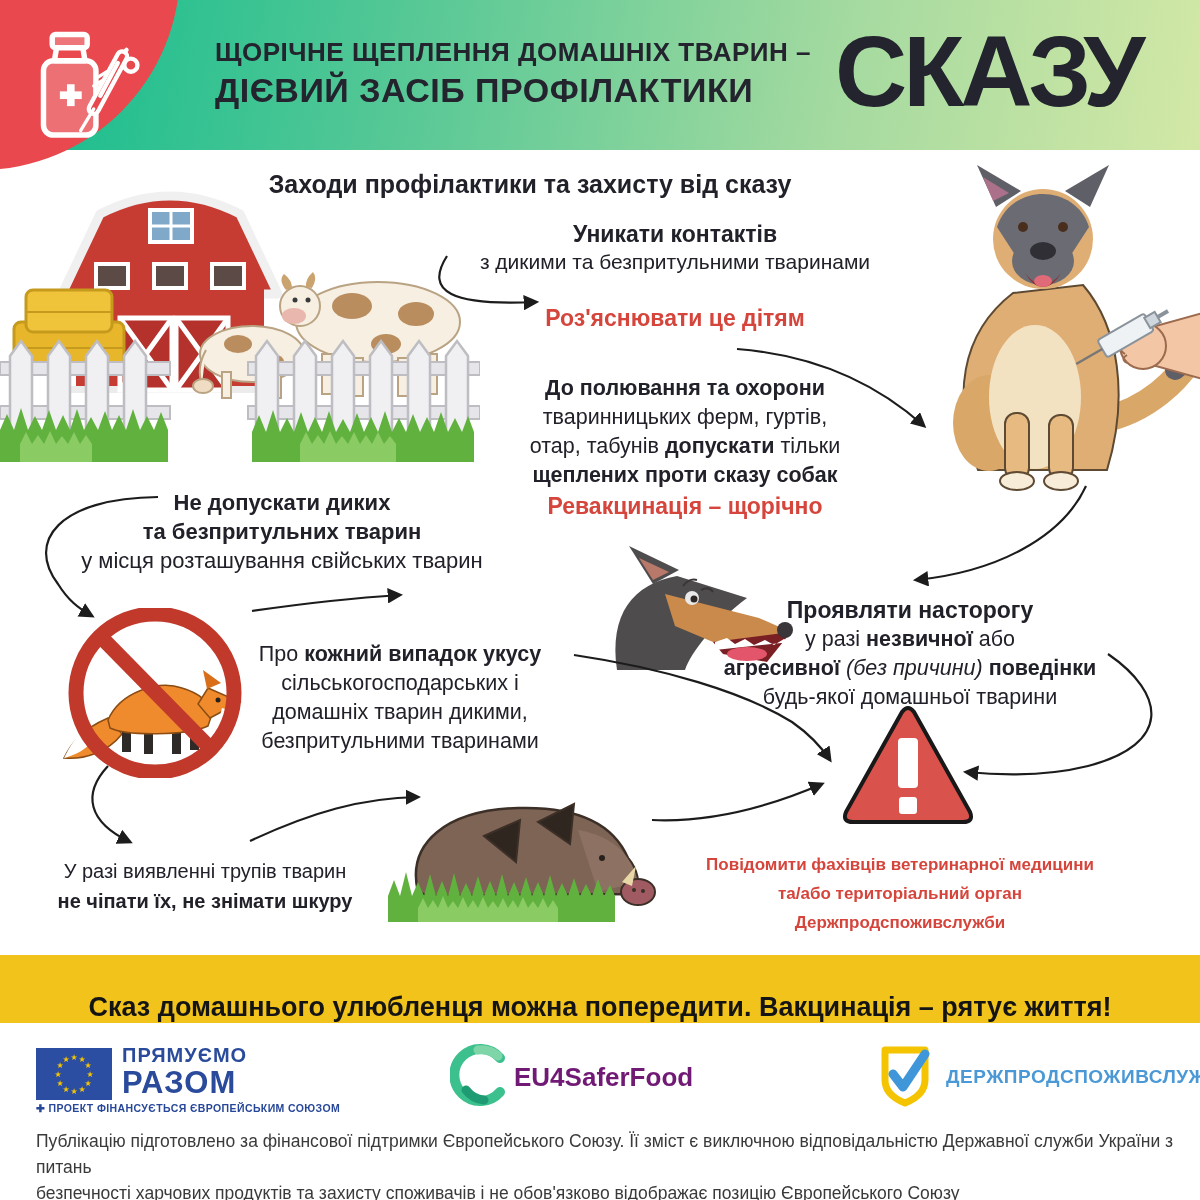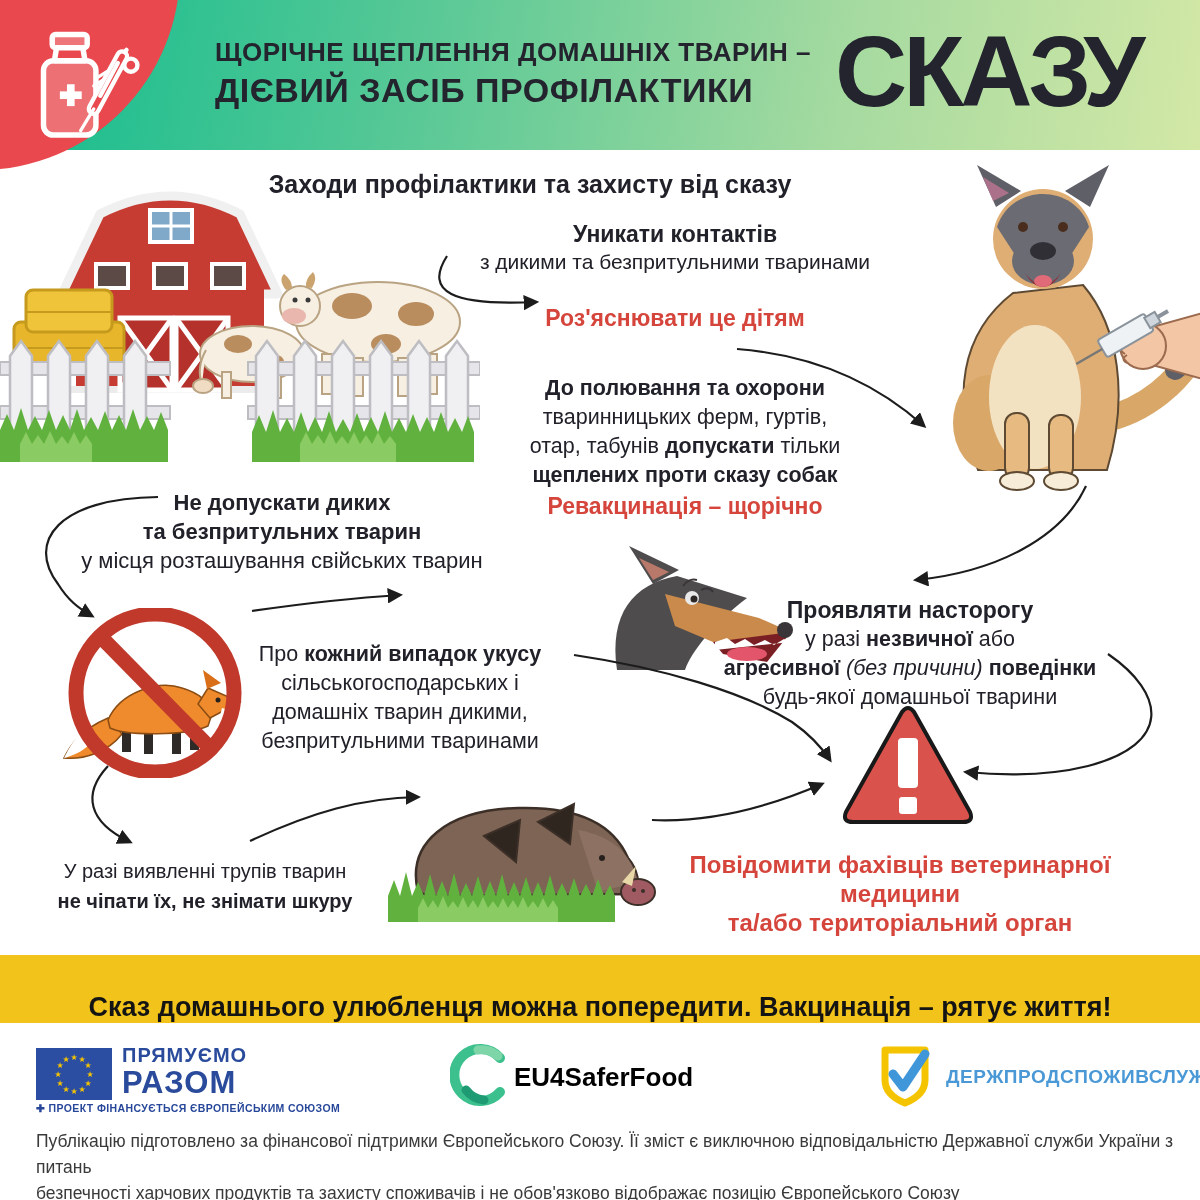"Повідомити фахівців ветеринарної" .report { font-size: 24px -> 17px }
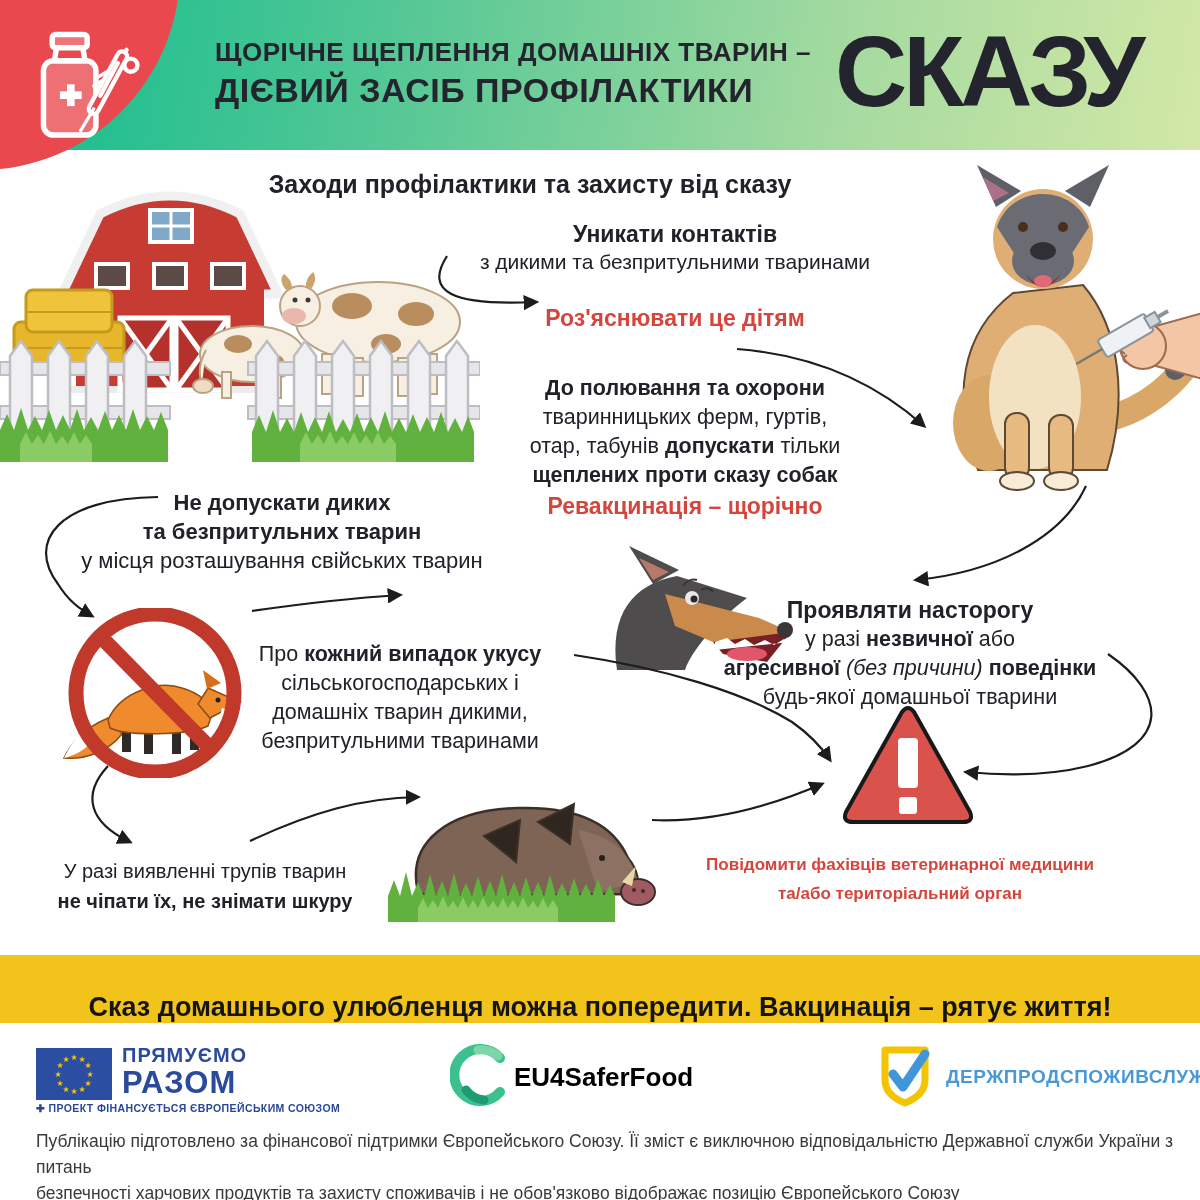"Держпродспоживслужби" div { html: none -> <div>Держпродспоживслужби</div> }
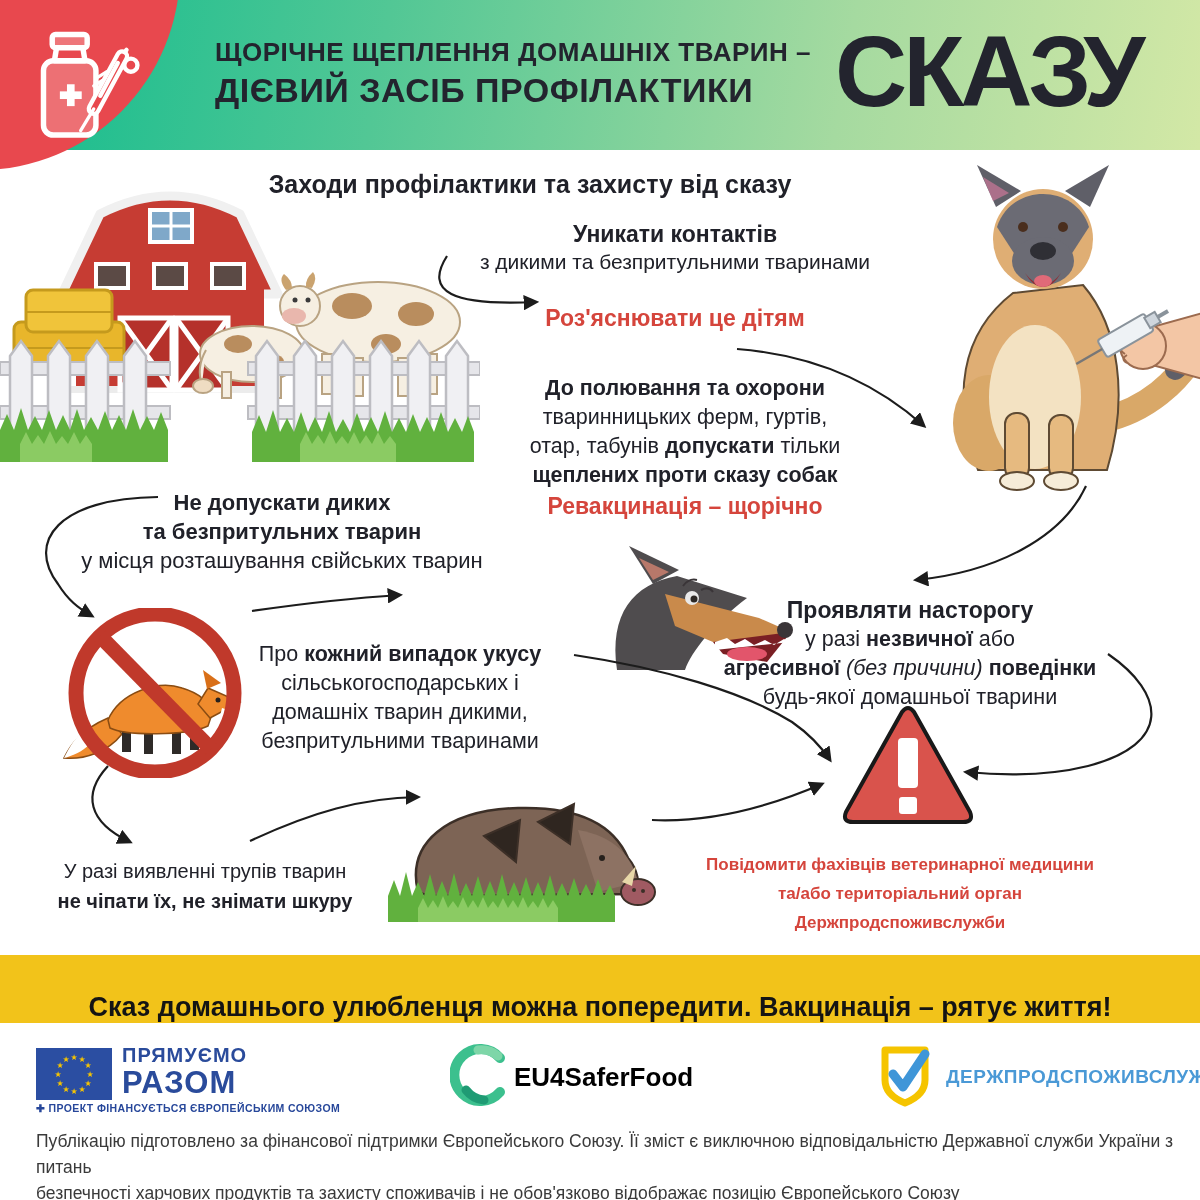"EU4SaferFood" .eu4-text { color: #000000 -> #701a75 }
